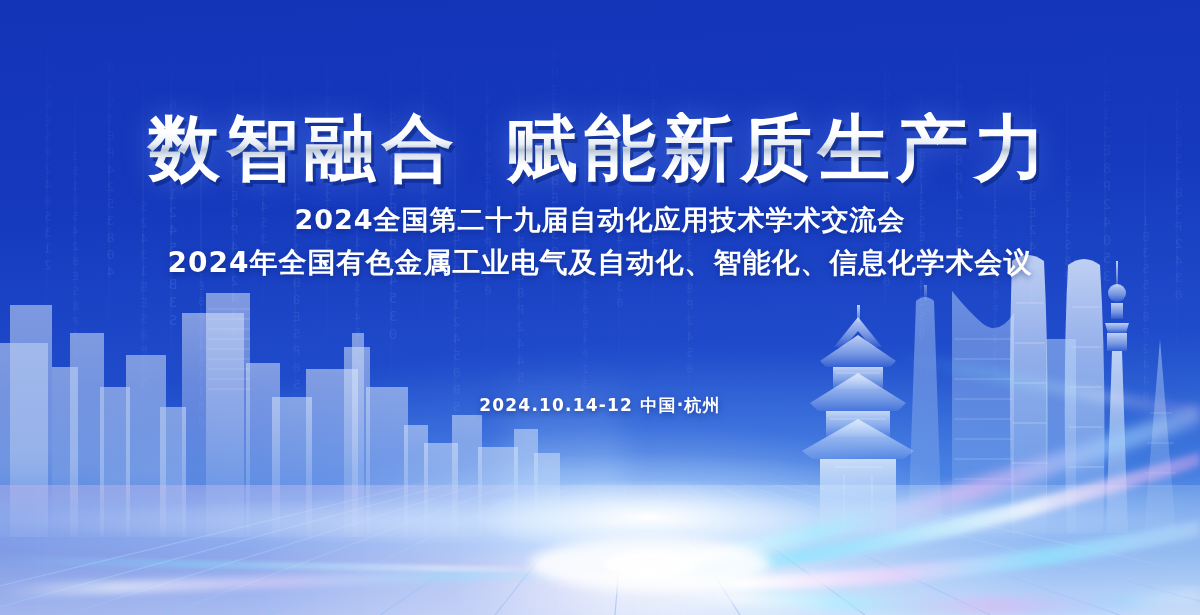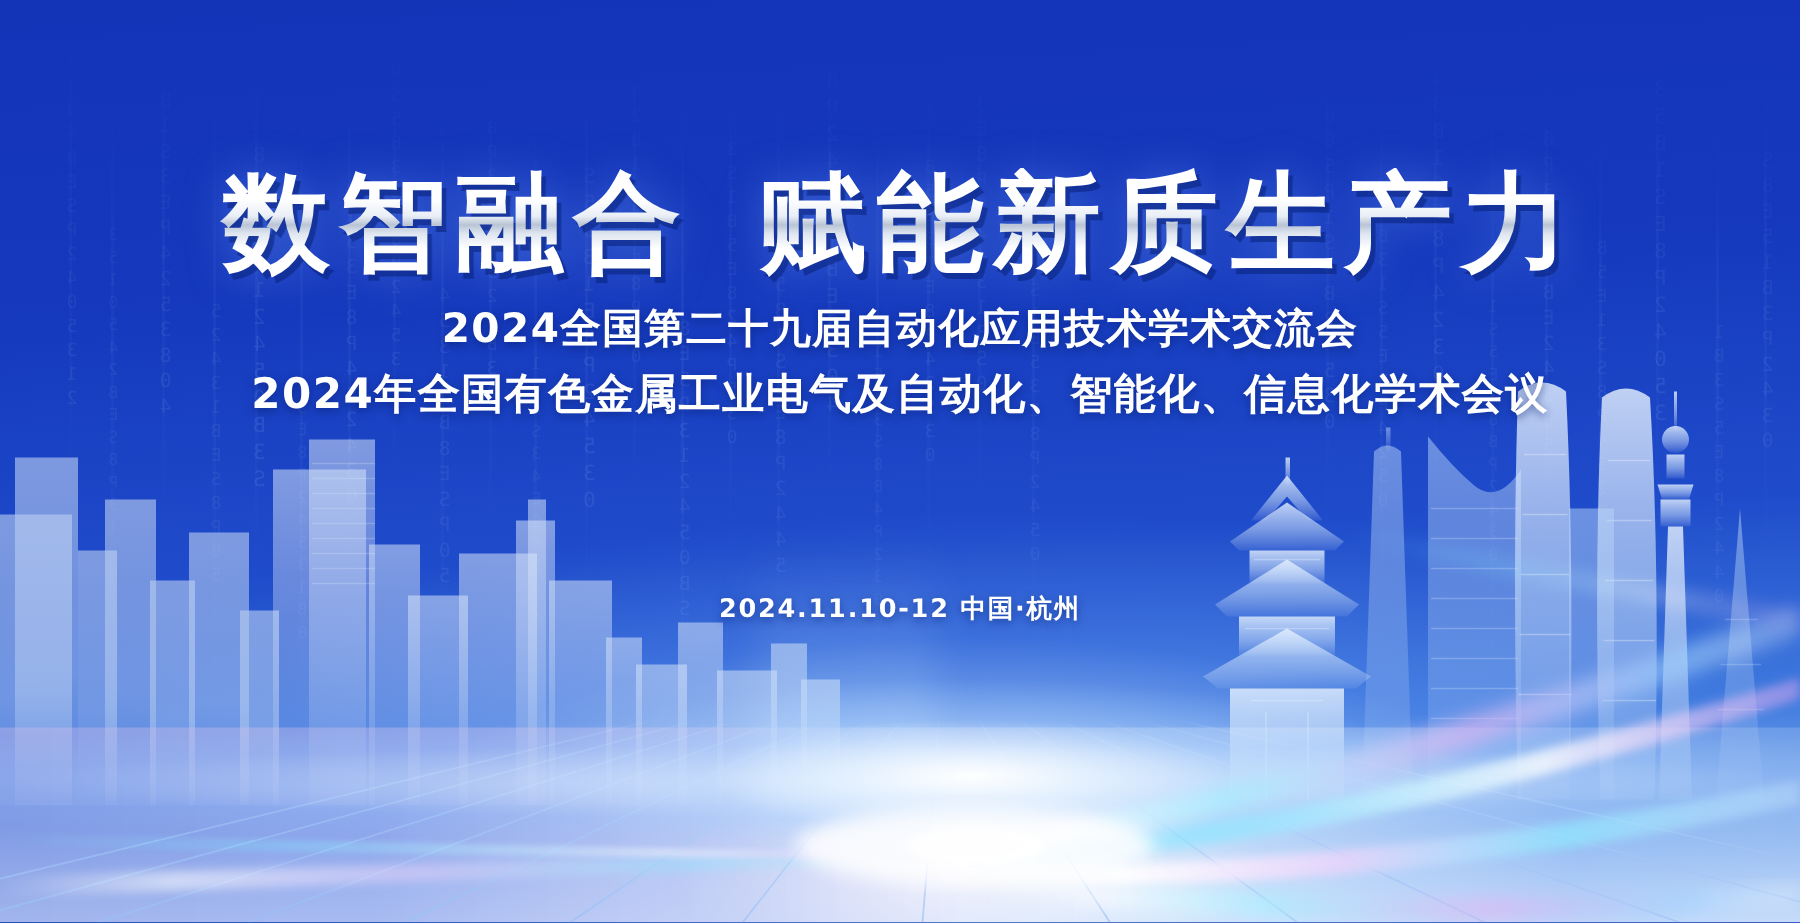"2024.11.10-12 中国·杭州" div.datebar { text: 2024.11.10-12 -> 2024.10.14-12 }
